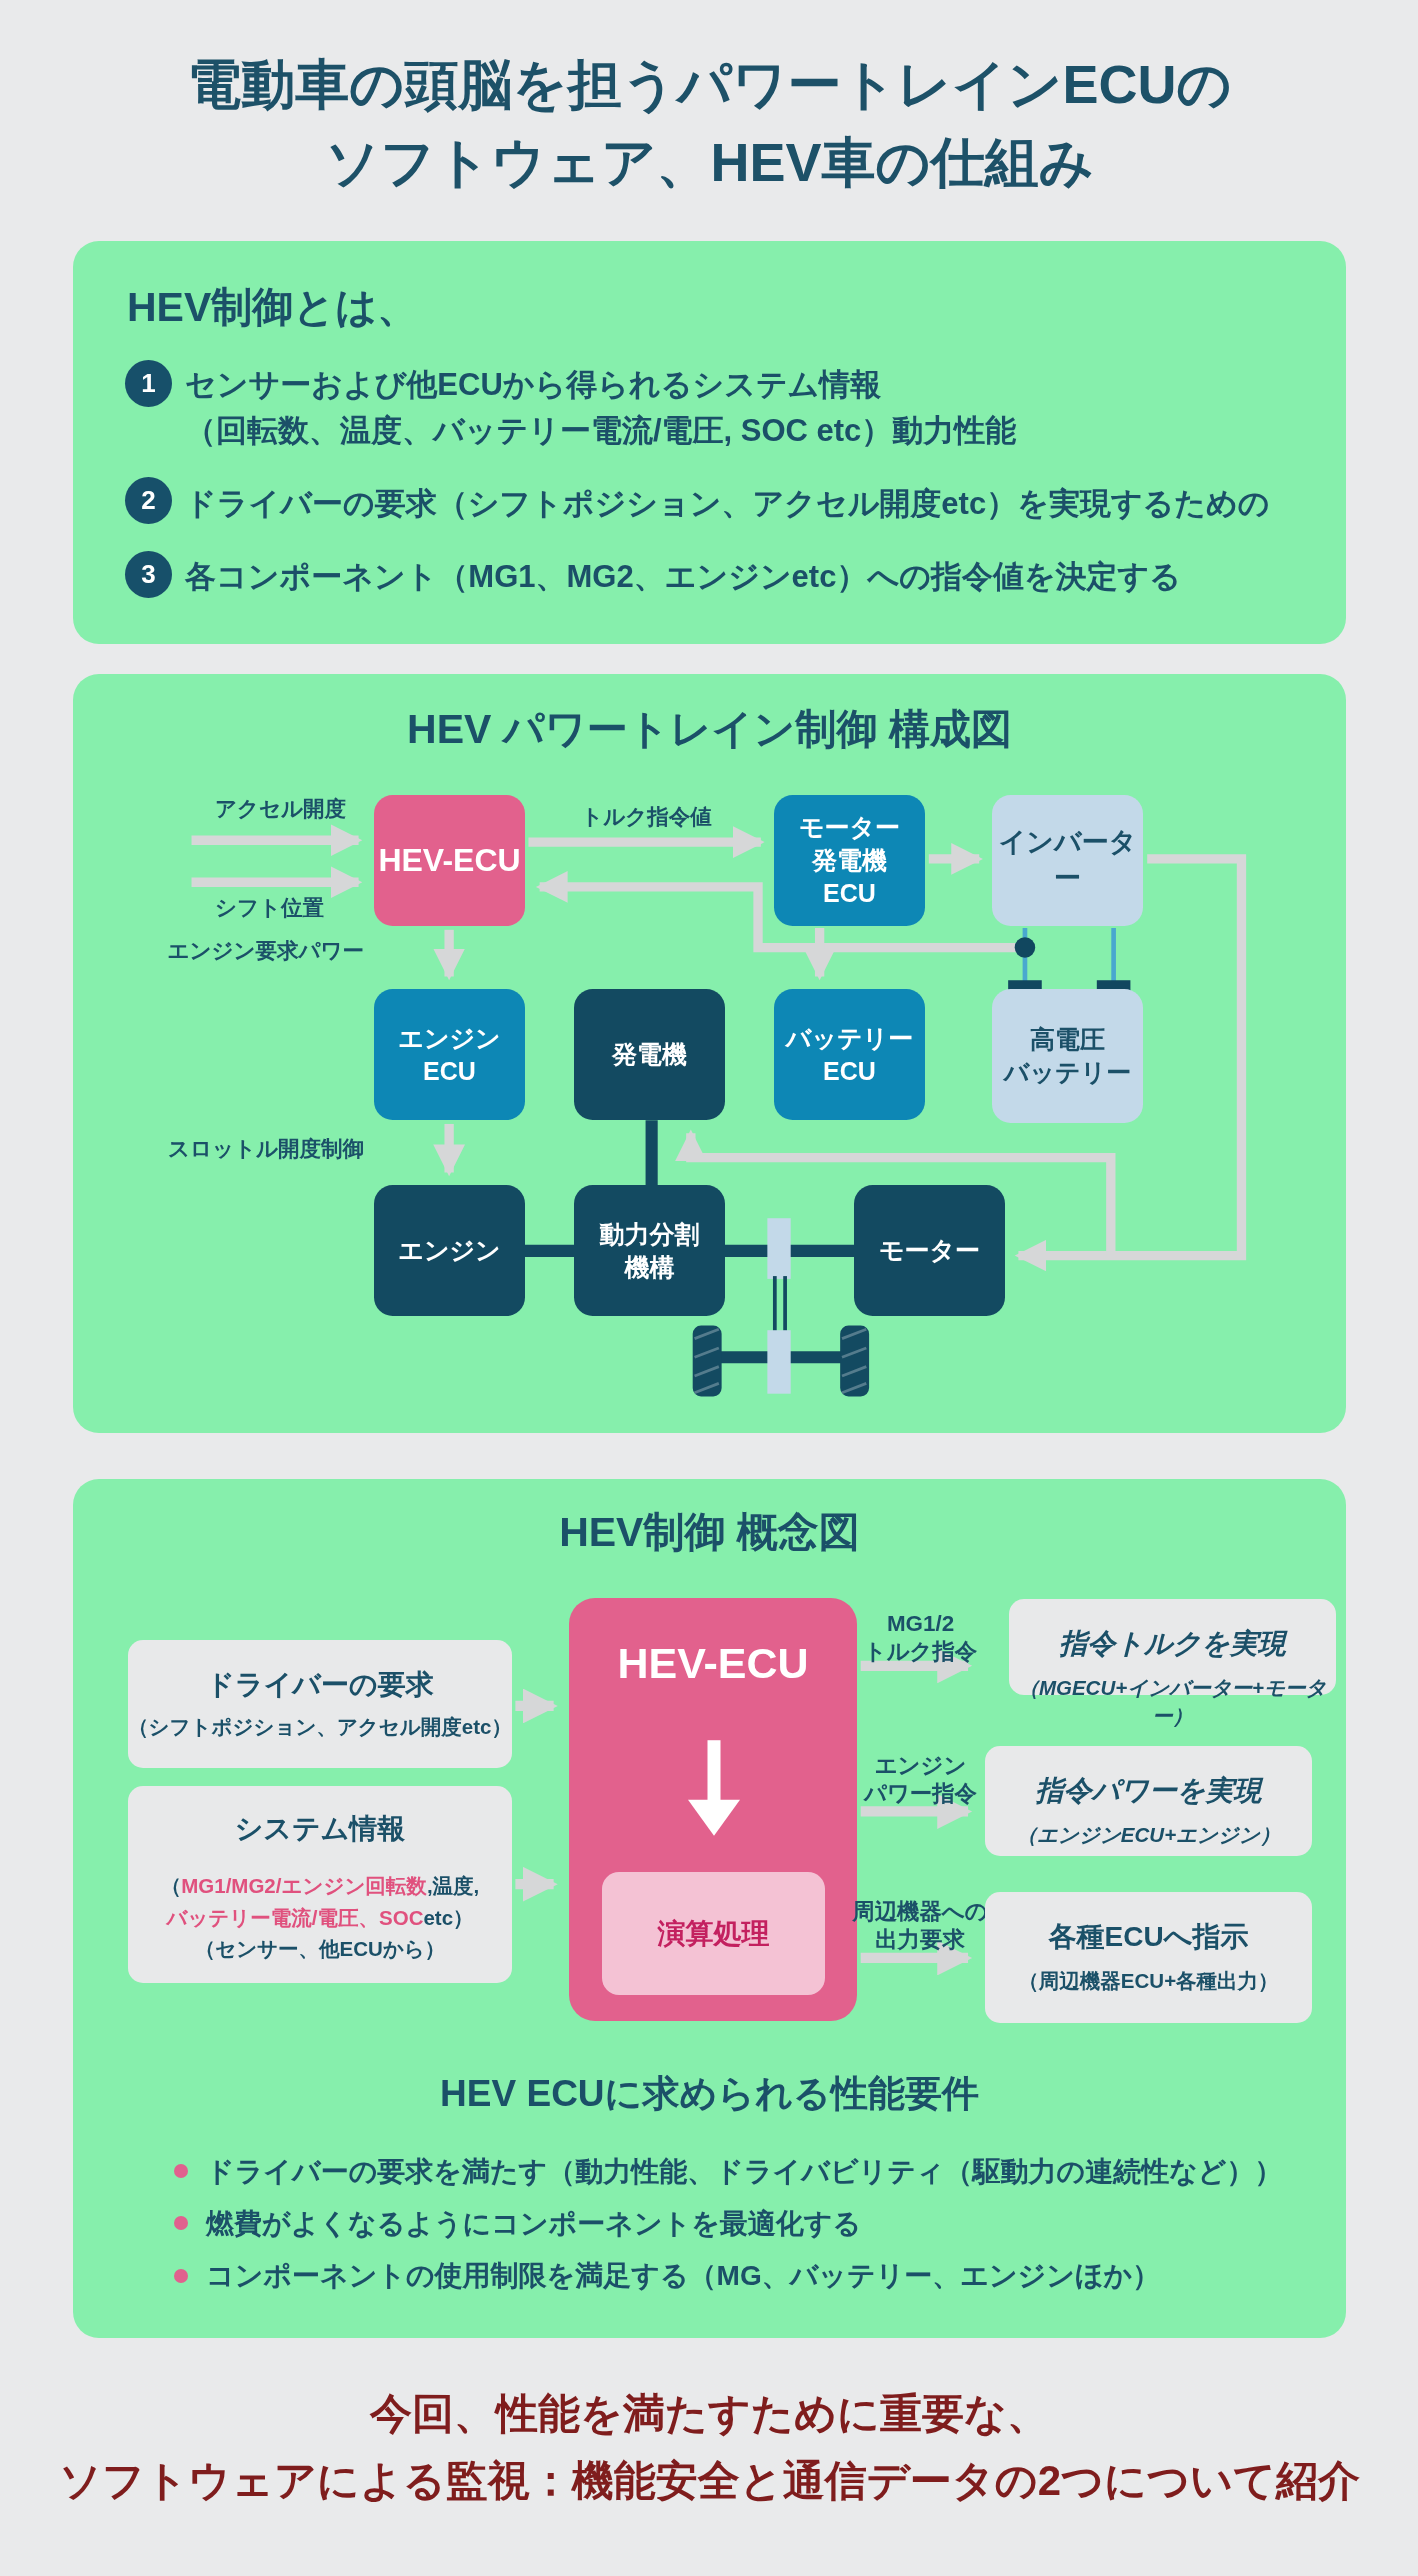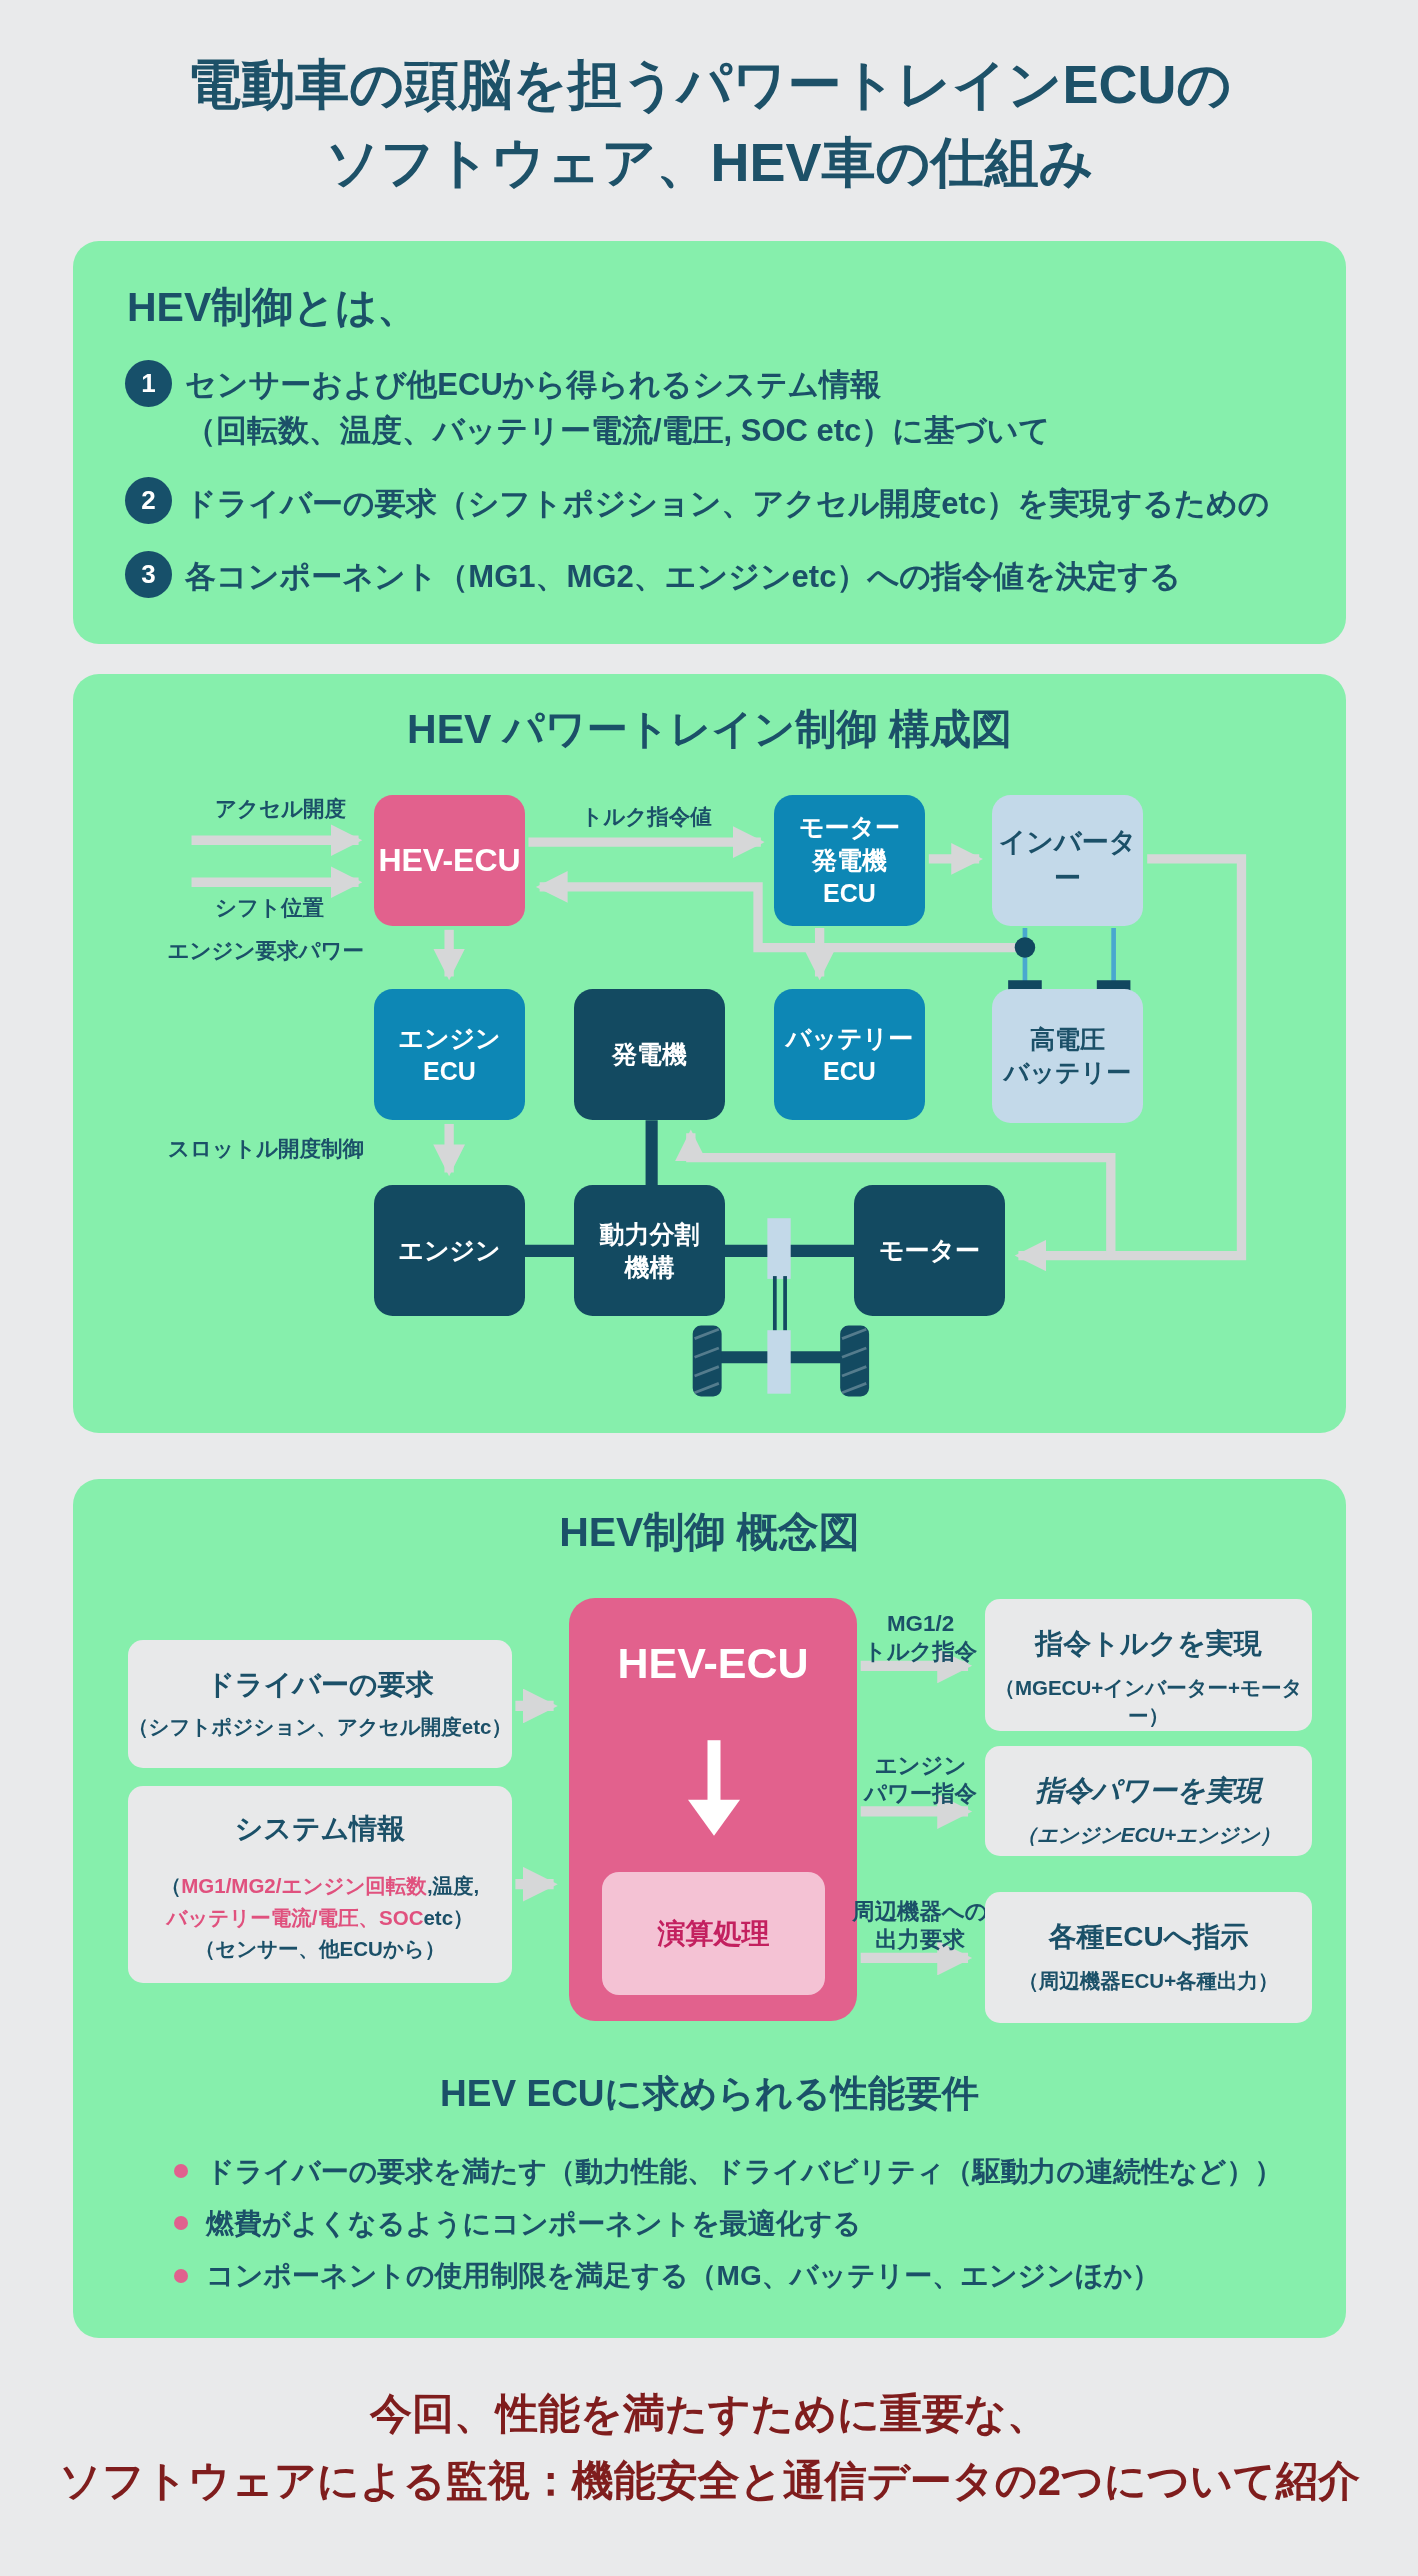"（回転数、温度、バッテリー電流/電圧, SOC etc）に基づいて" div.abs { text: に基づいて -> 動力性能 }
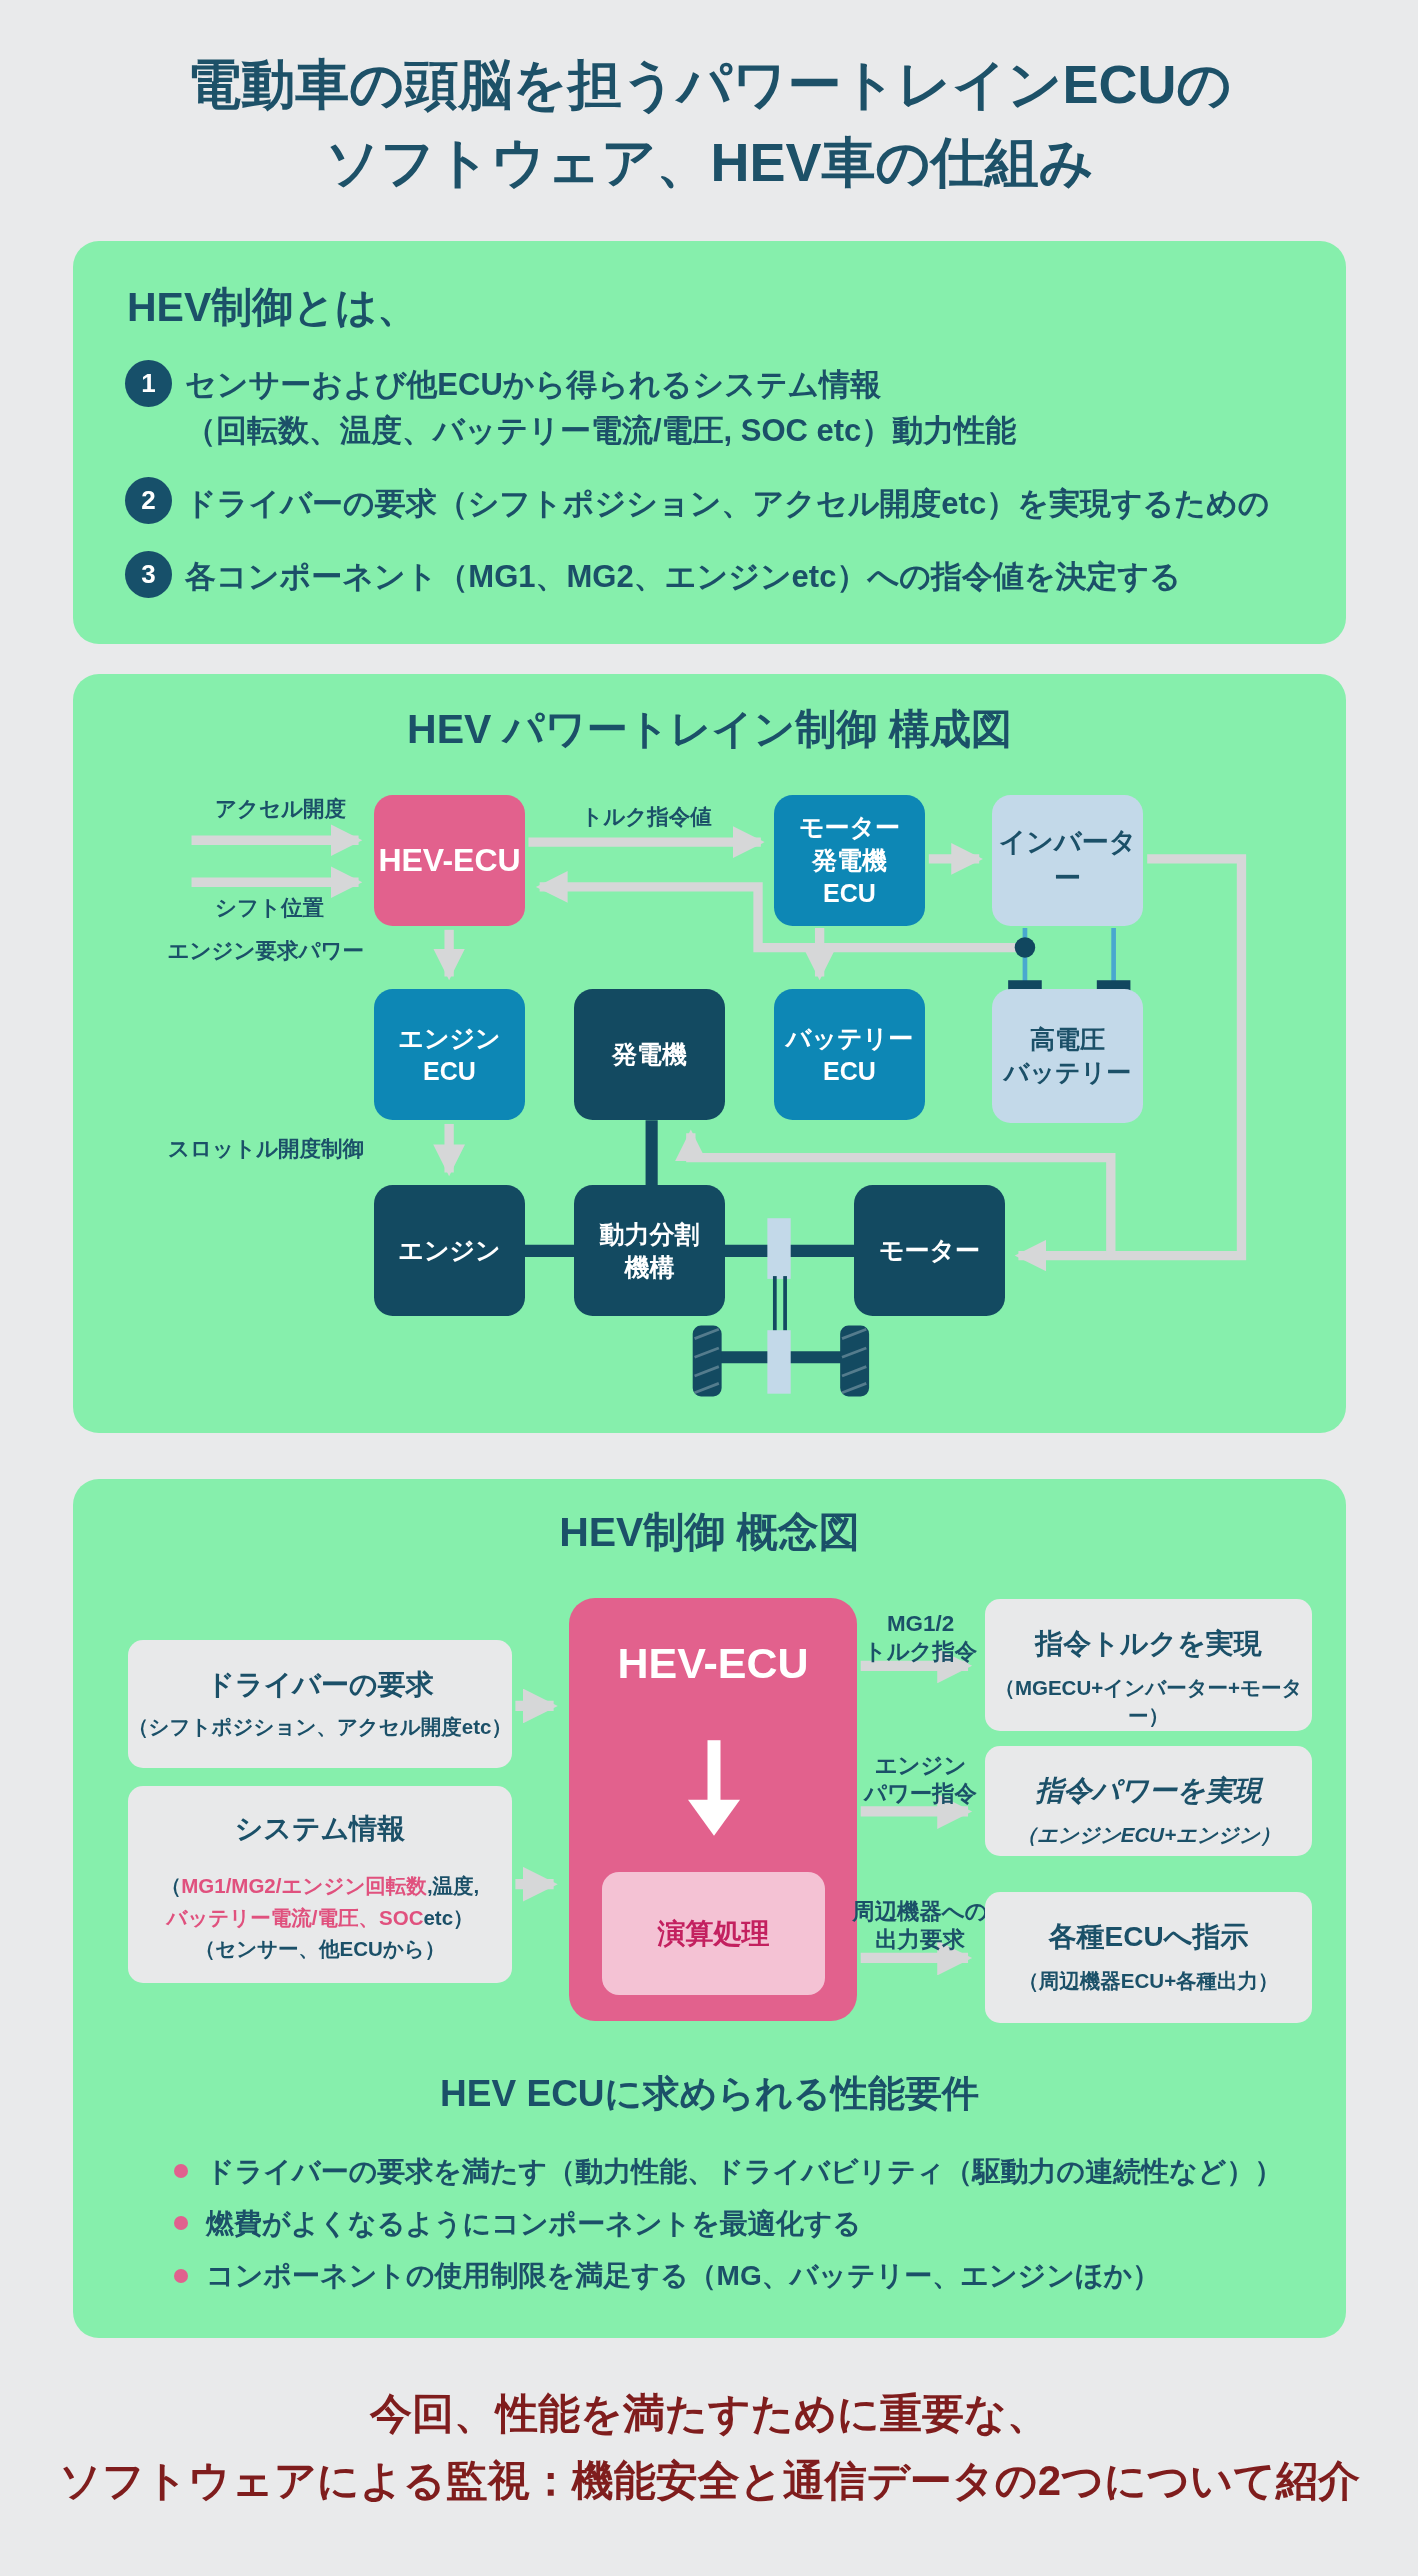"指令トルクを実現" div.gbox { font-style: none -> italic; height: 132px -> 96px; left: 912px -> 936px }
